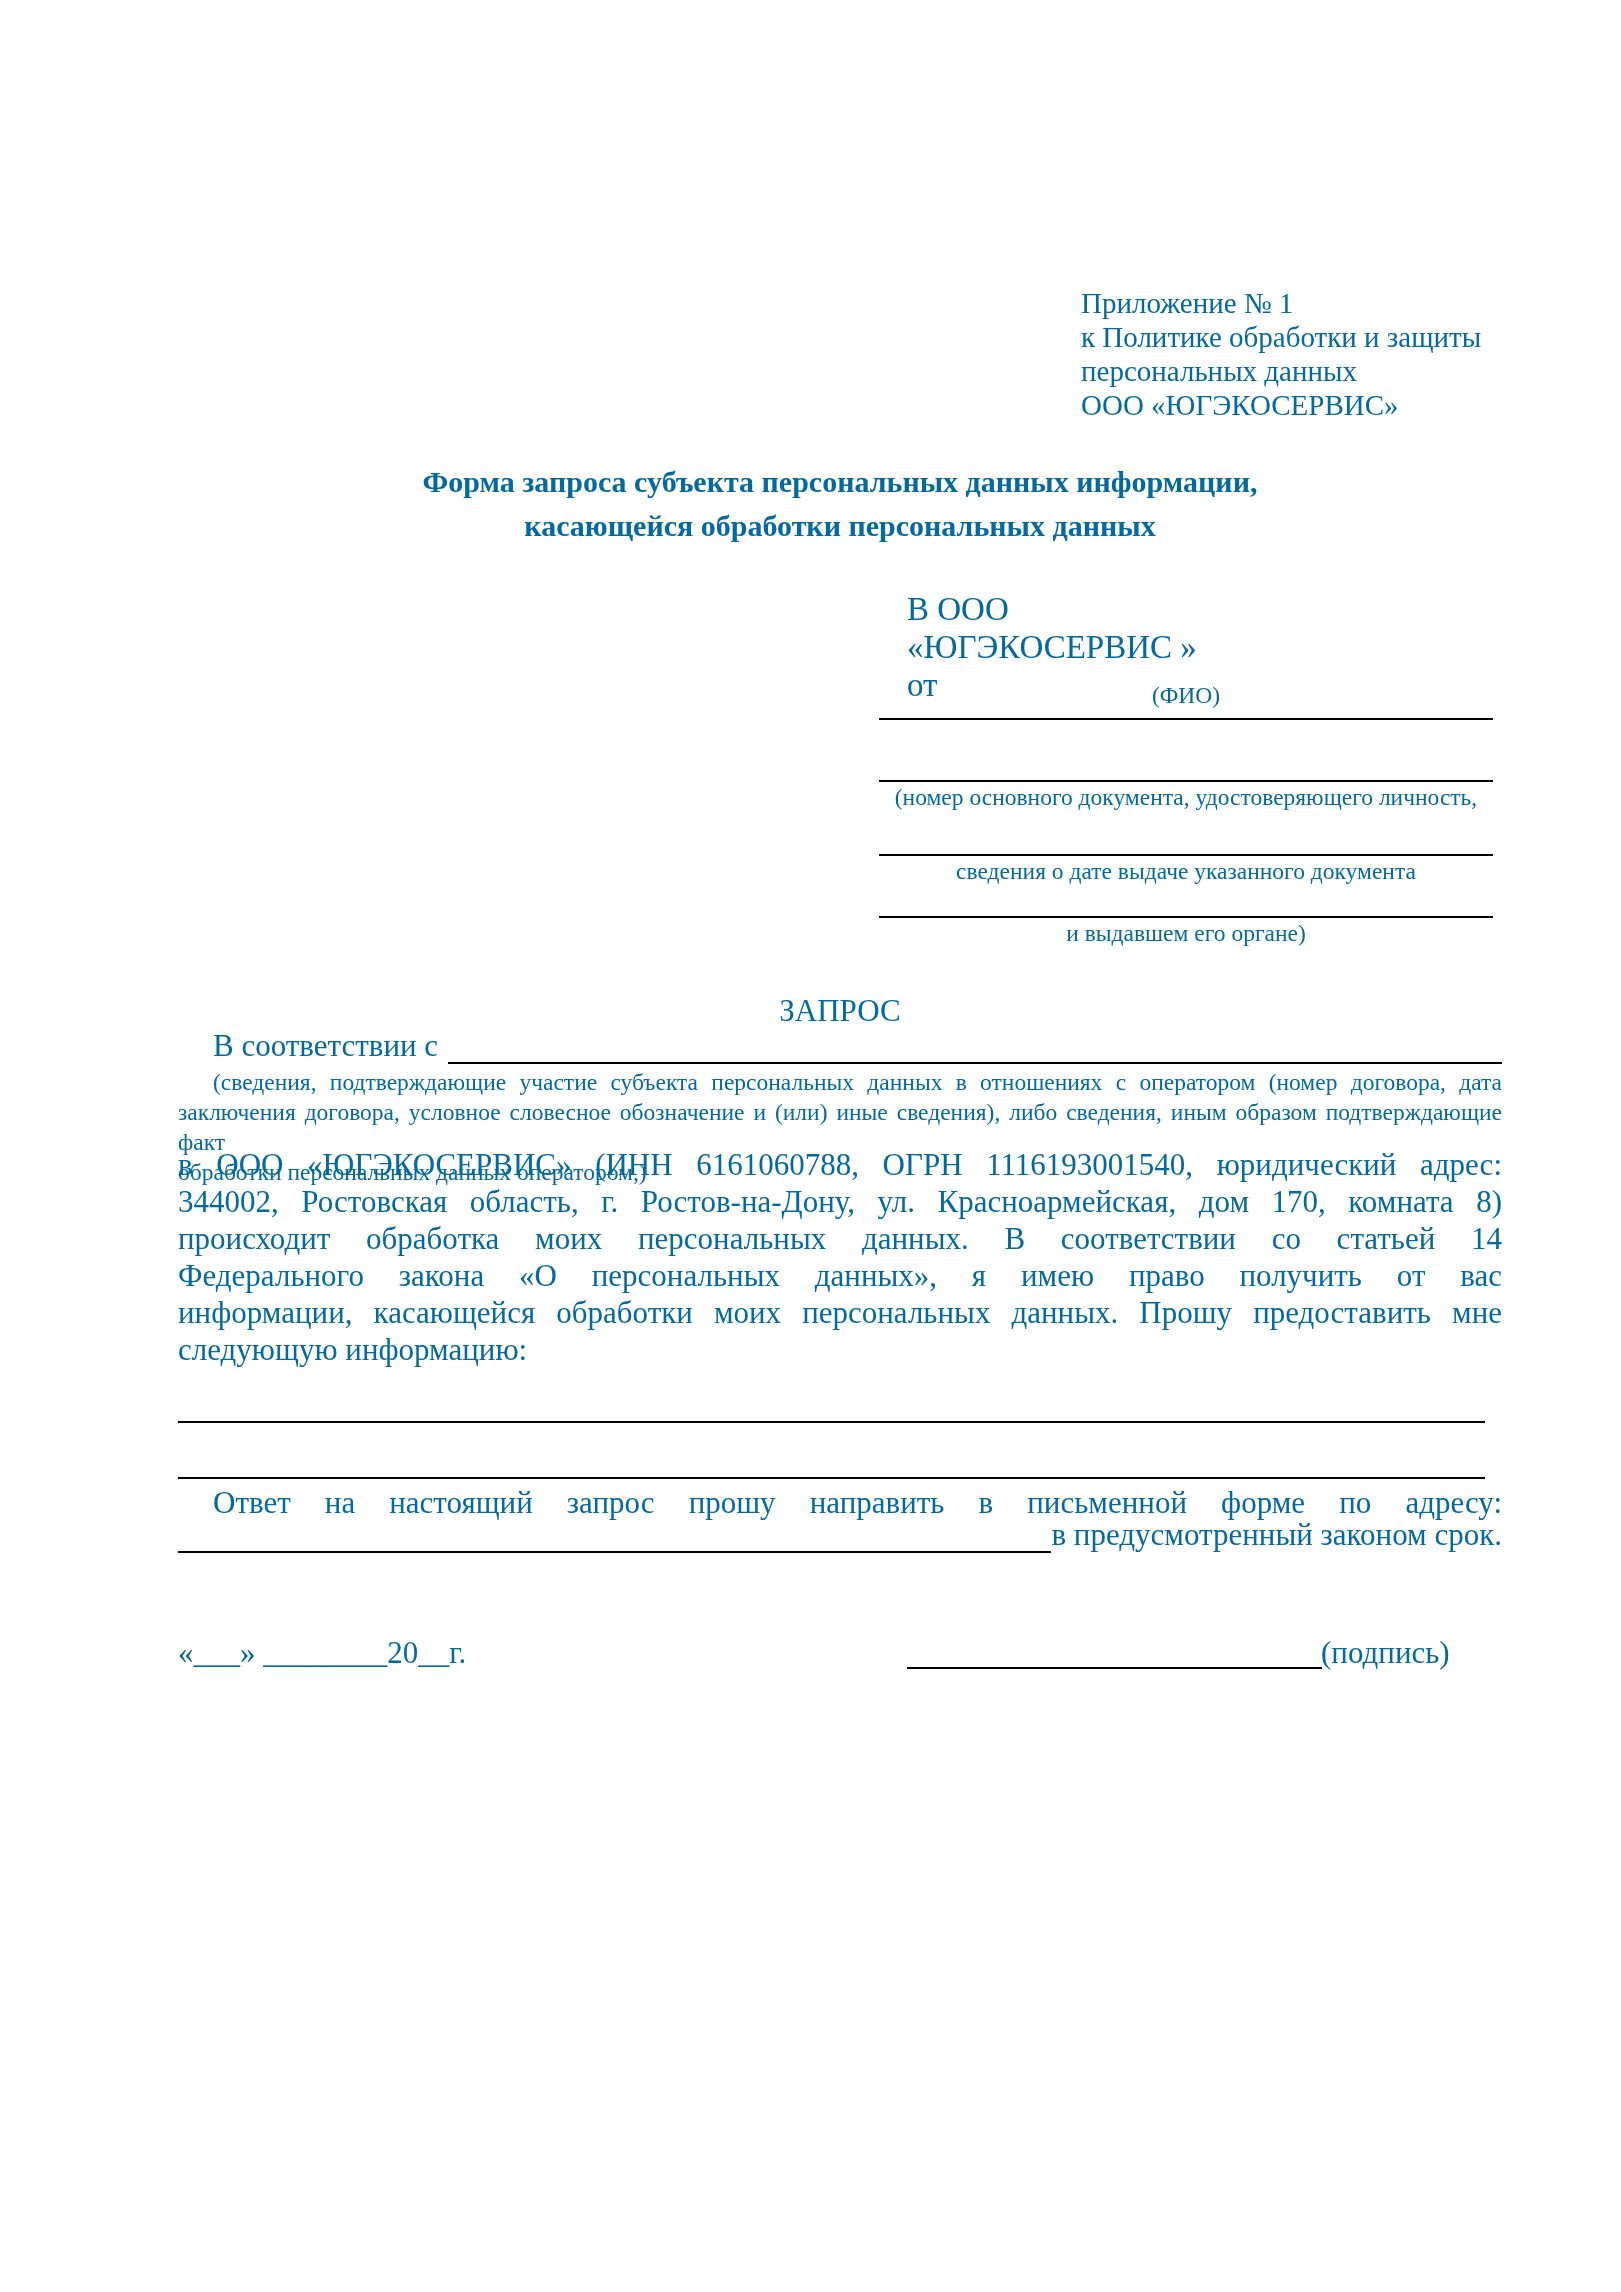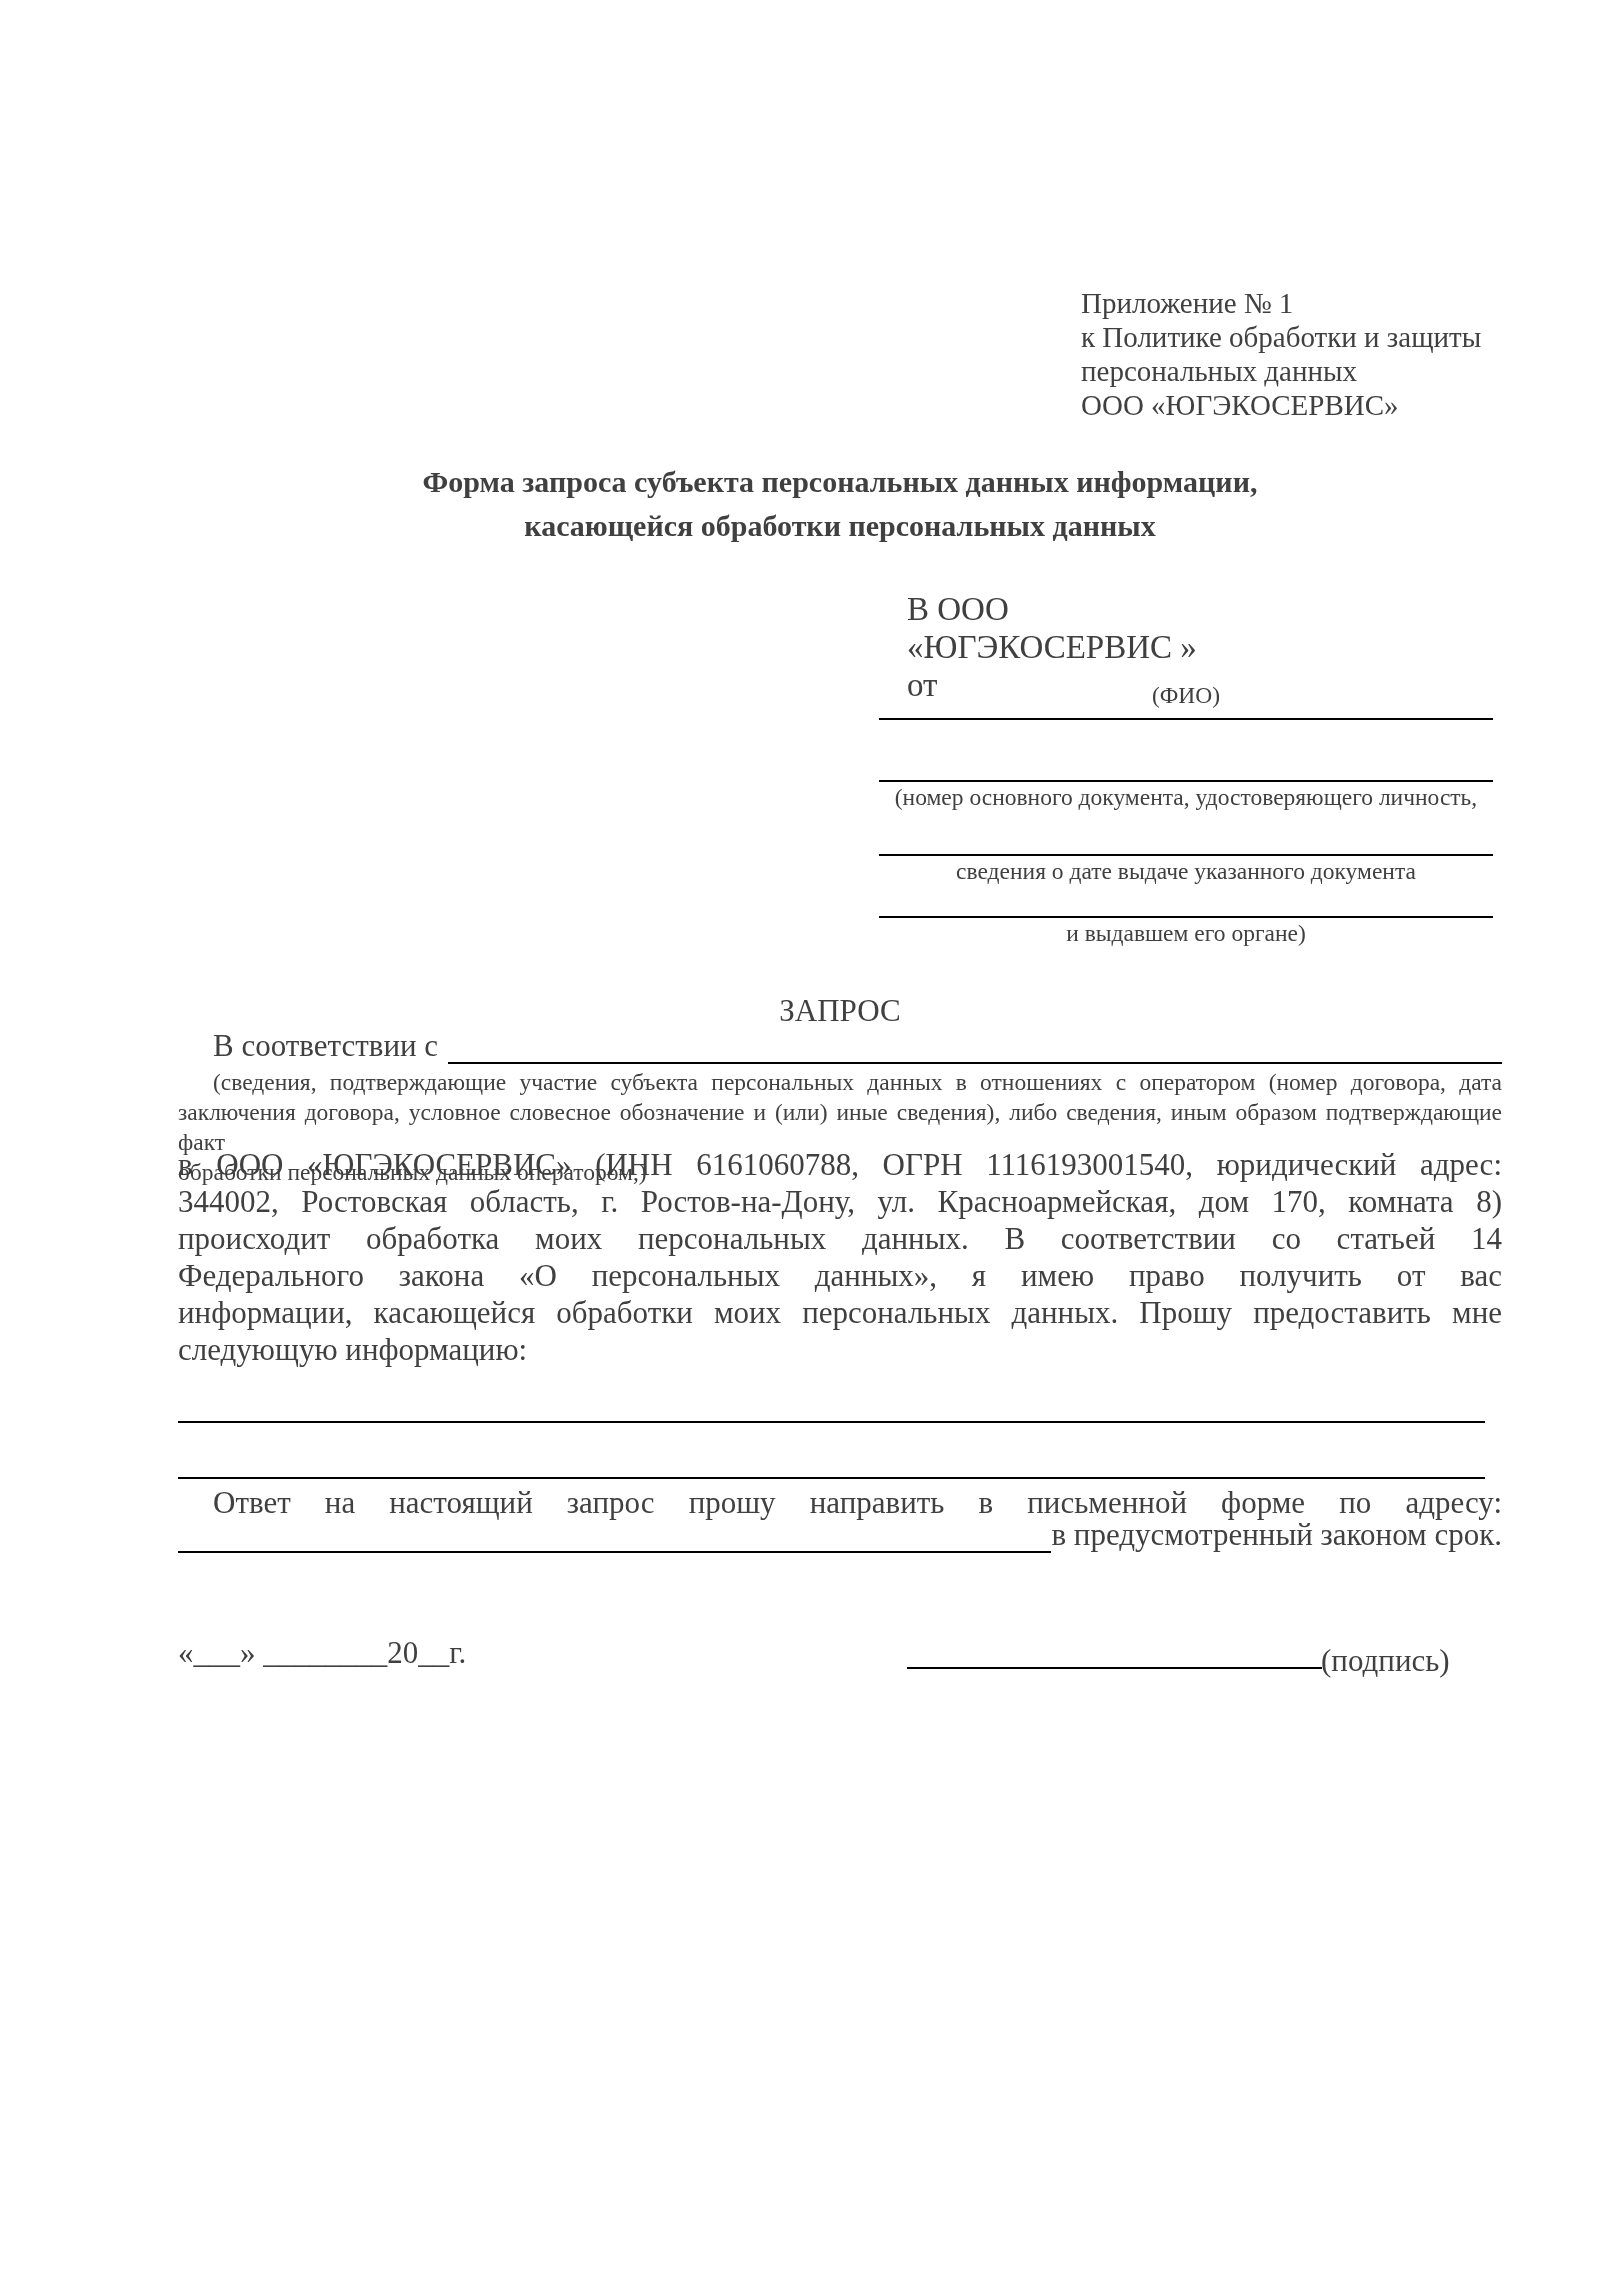"Приложение № 1" .page { color: #404040 -> #0369a1 }
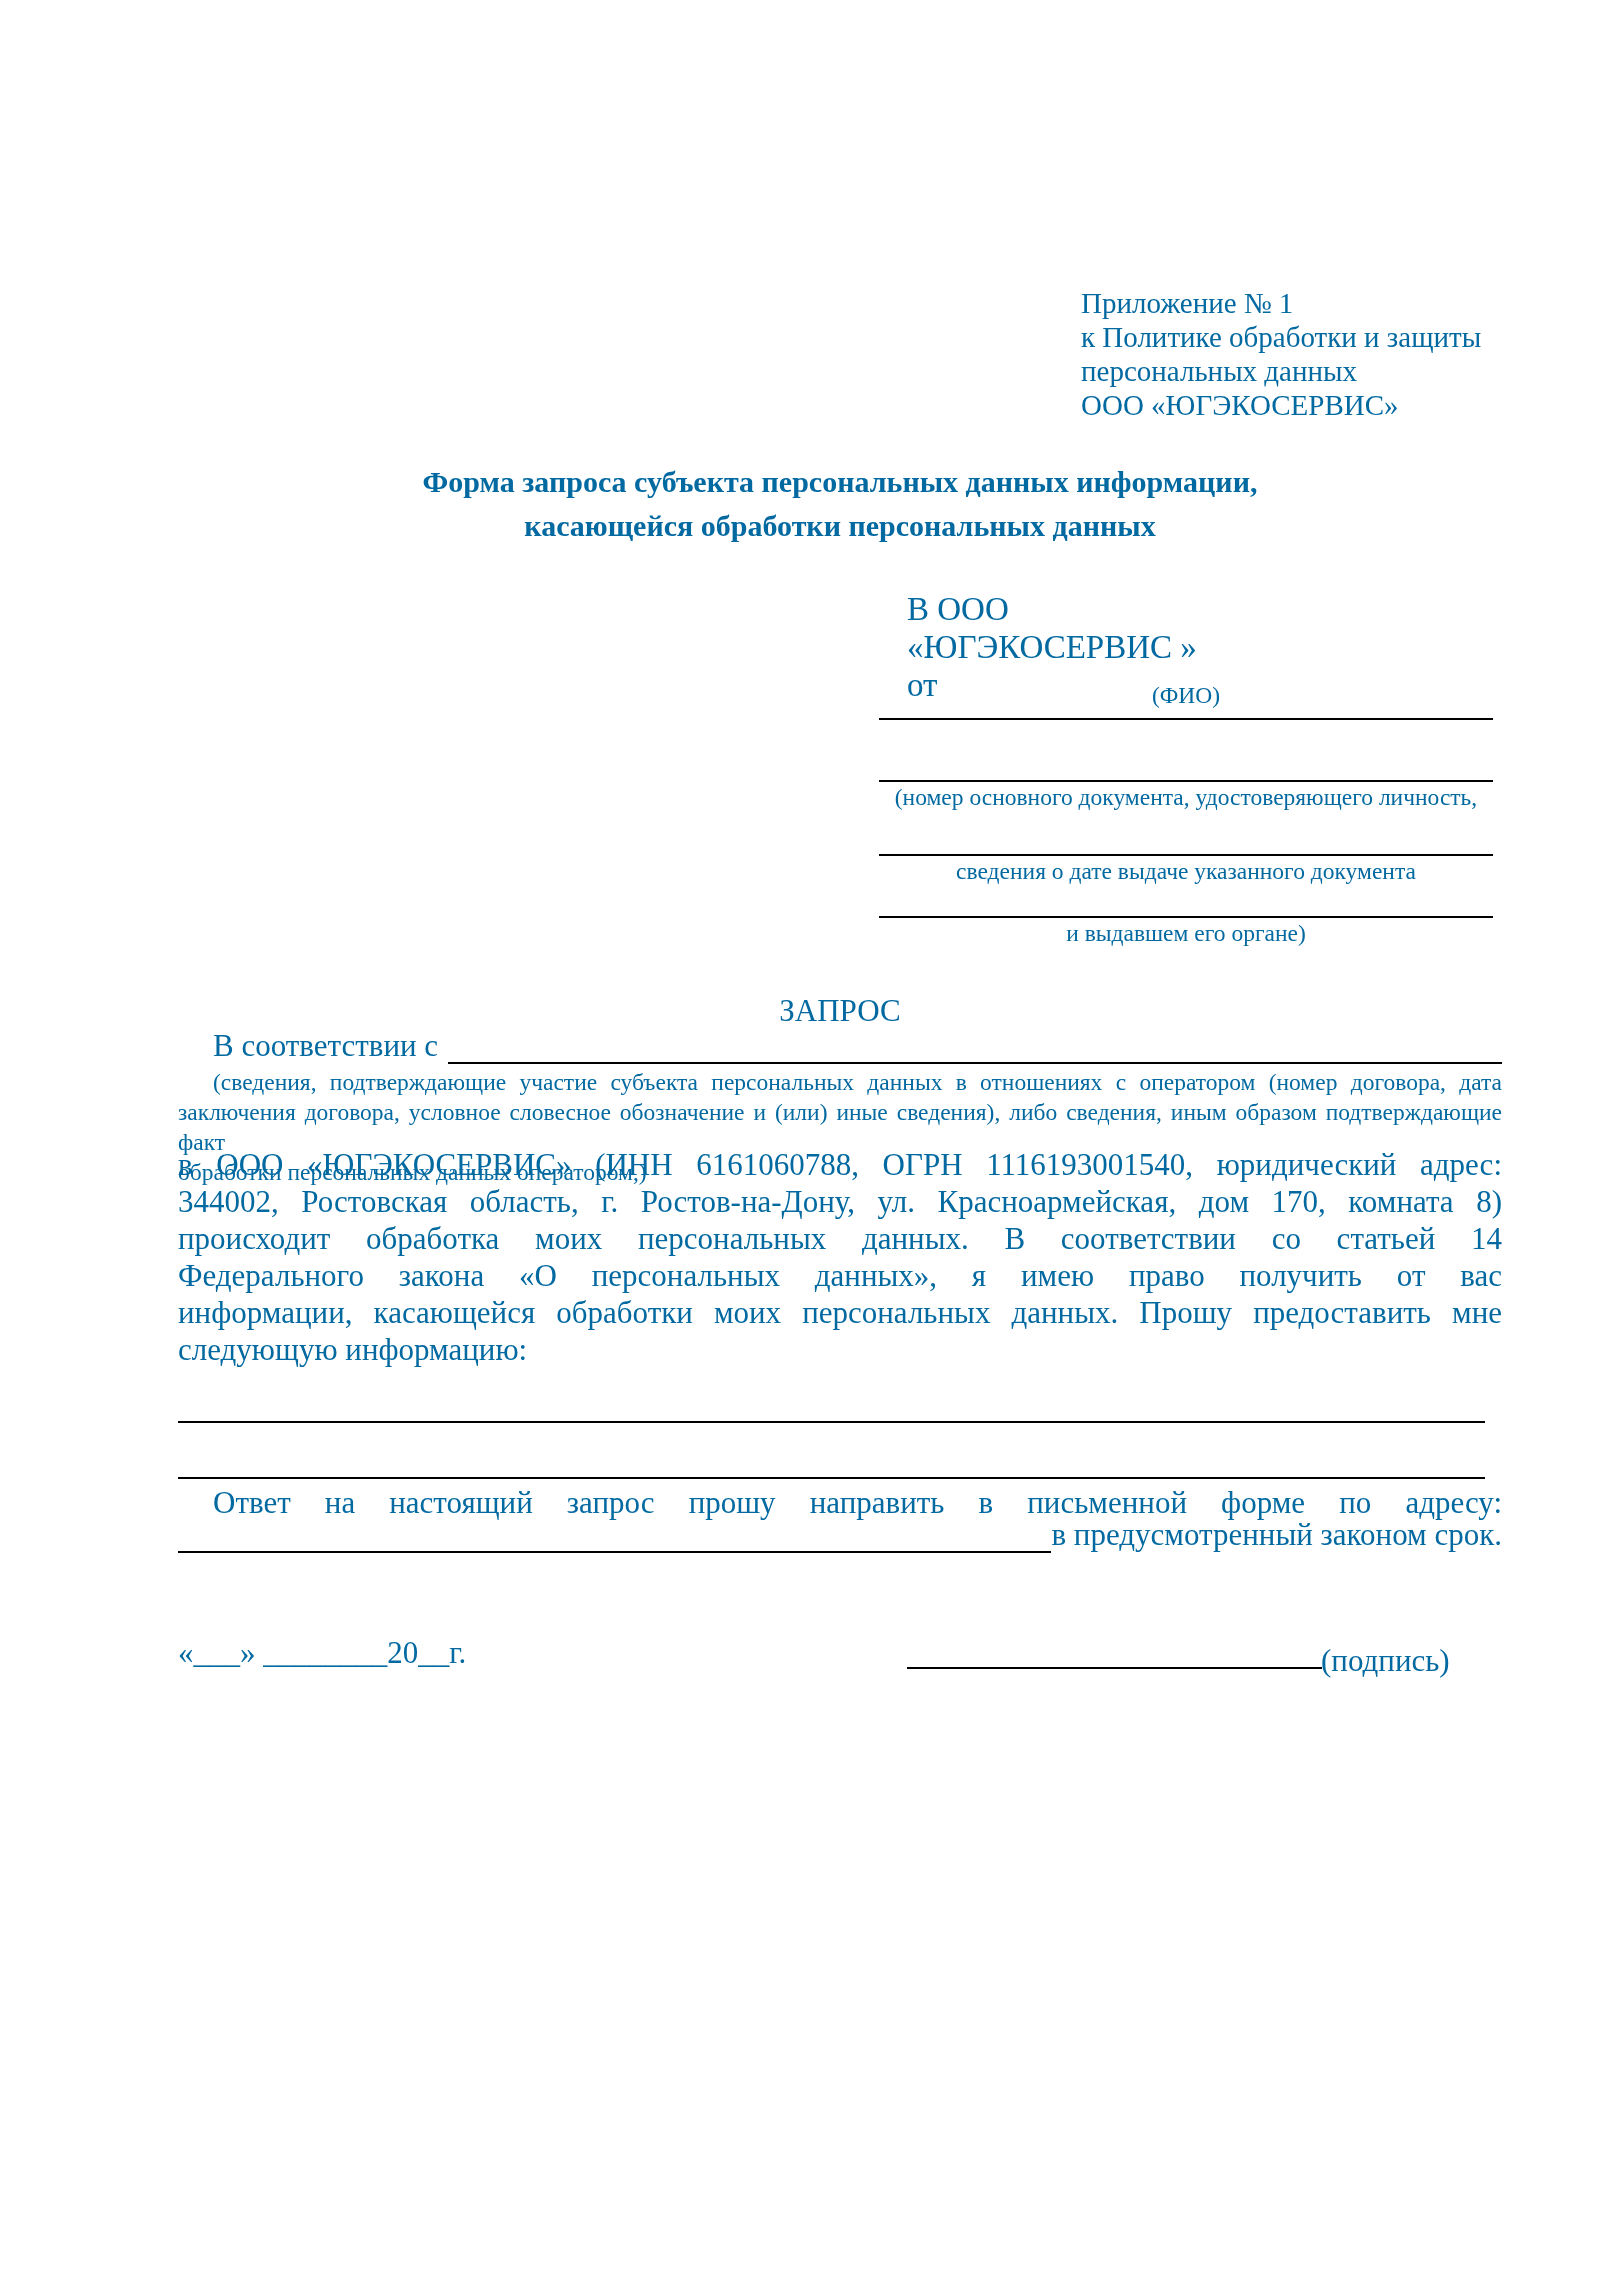"(подпись)" .sign-caption { margin-top: 8px -> none }
